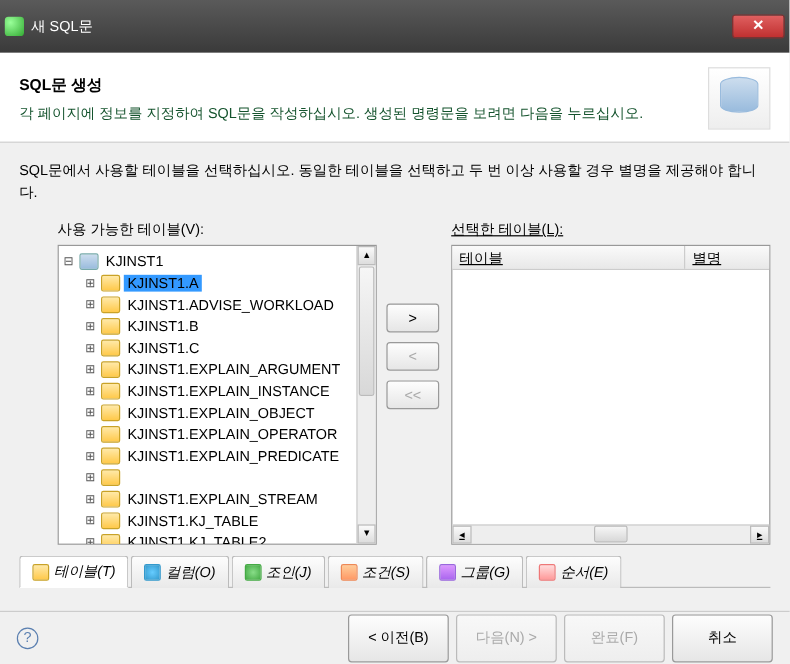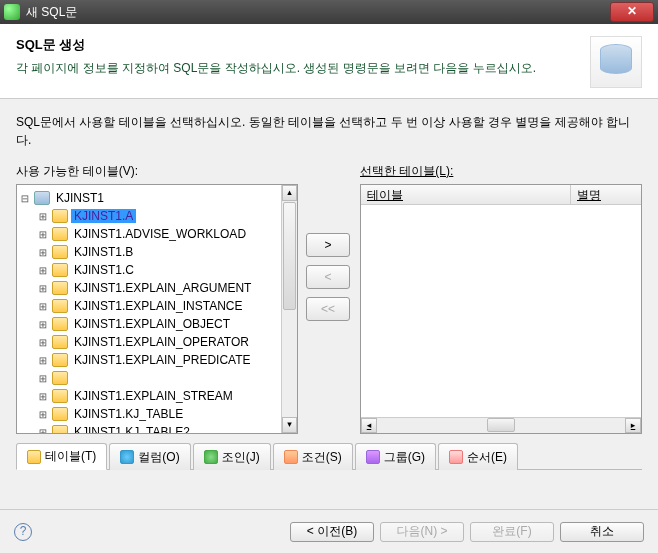"새 SQL문" .titlebar { height: 24px -> 44px }
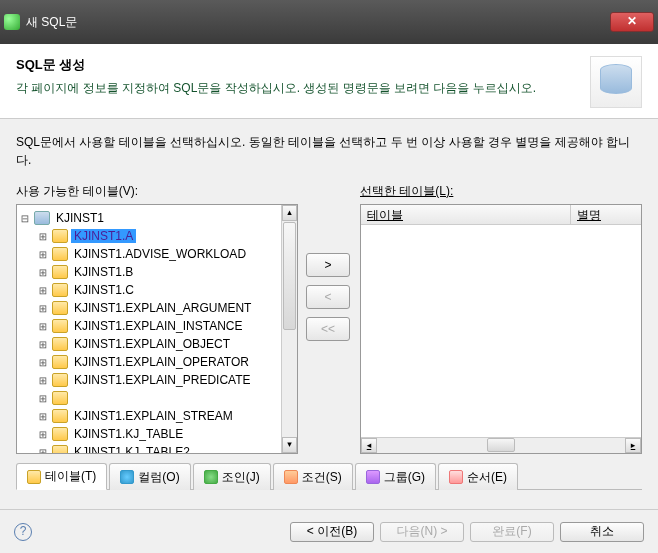"SQL문 생성" .header { align-items: flex-start -> center }
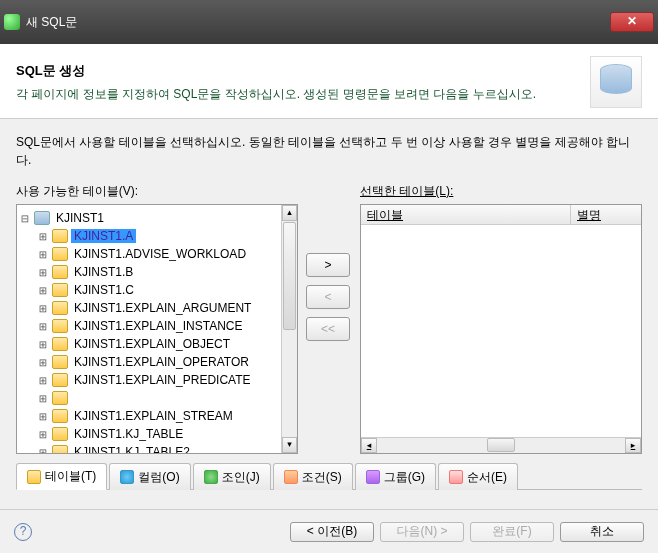"사용 가능한 테이블(V):" .cols { margin-left: none -> 32px }
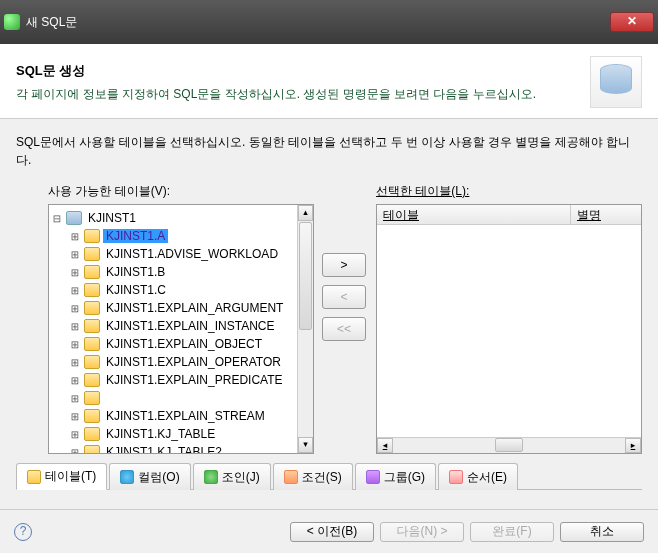"KJINST1.A" .node .sel { color: #4c1d95 -> #000000 }
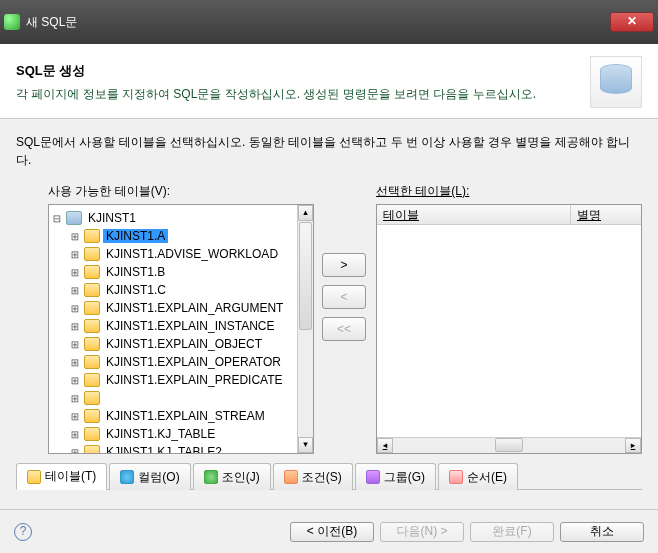"테이블(T)" .tab { font-style: none -> italic }
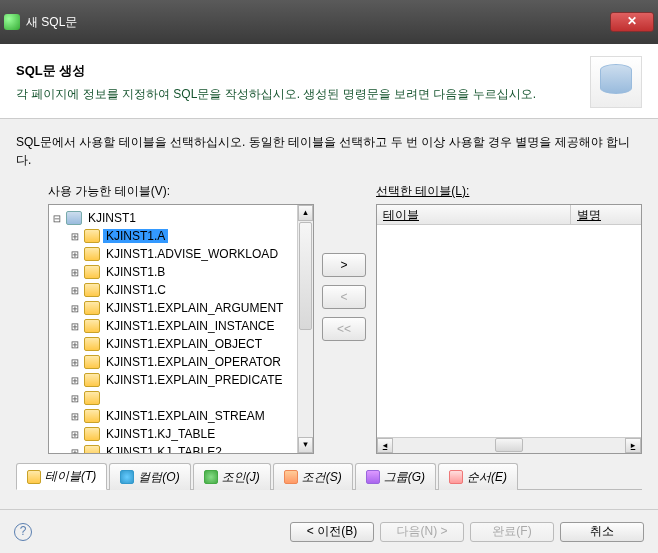"< 이전(B)" .fbtn { height: 20px -> 40px }
